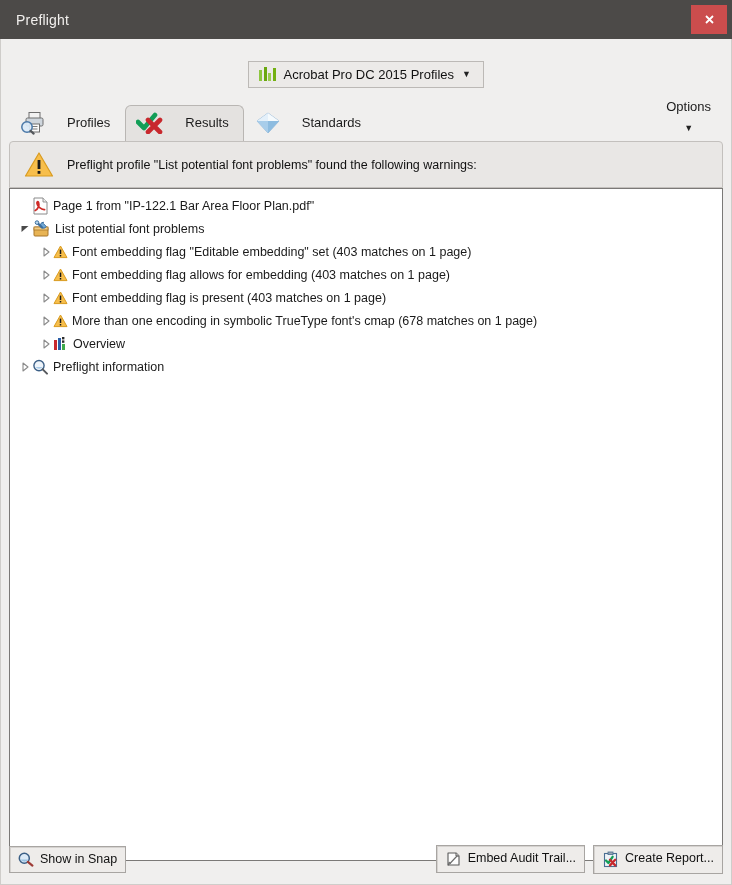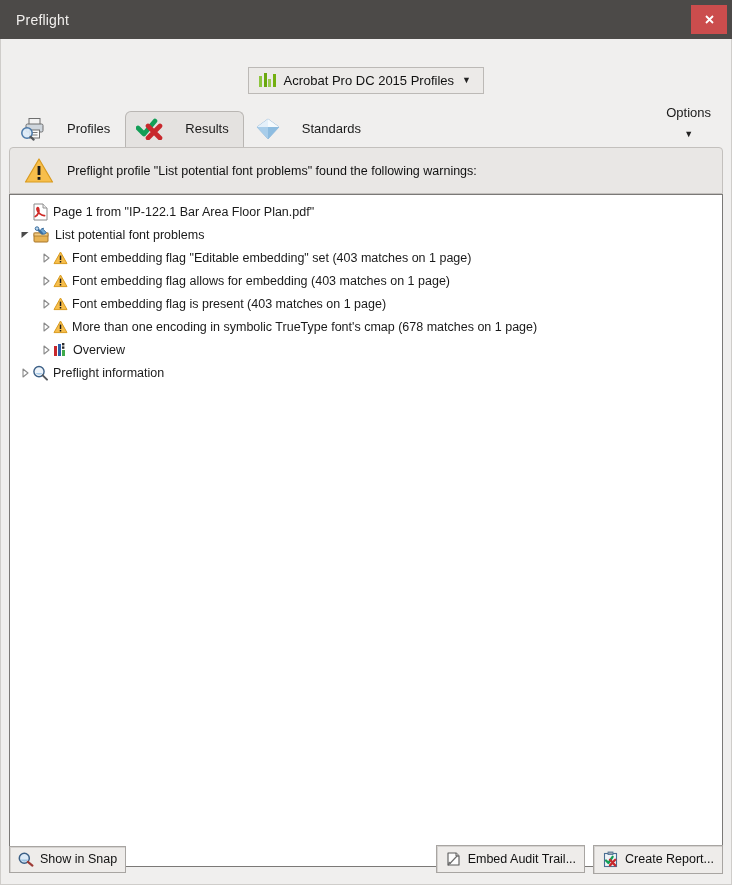"Acrobat Pro DC 2015 Profiles" .profile-row { padding-top: 18px -> 12px }
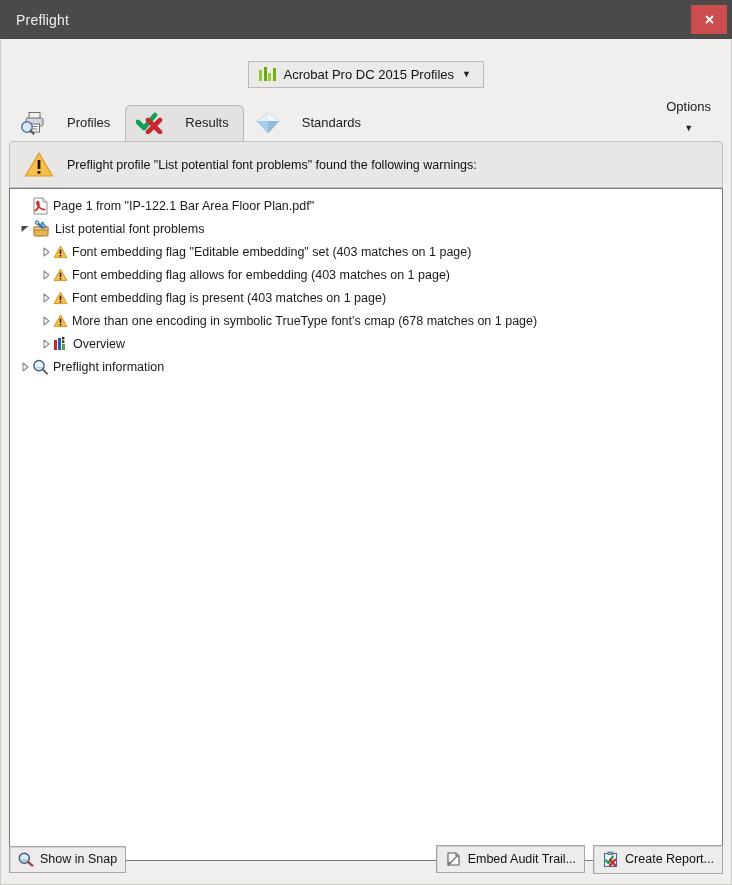"Show in Snap" .btn { align-items: center -> flex-start }
